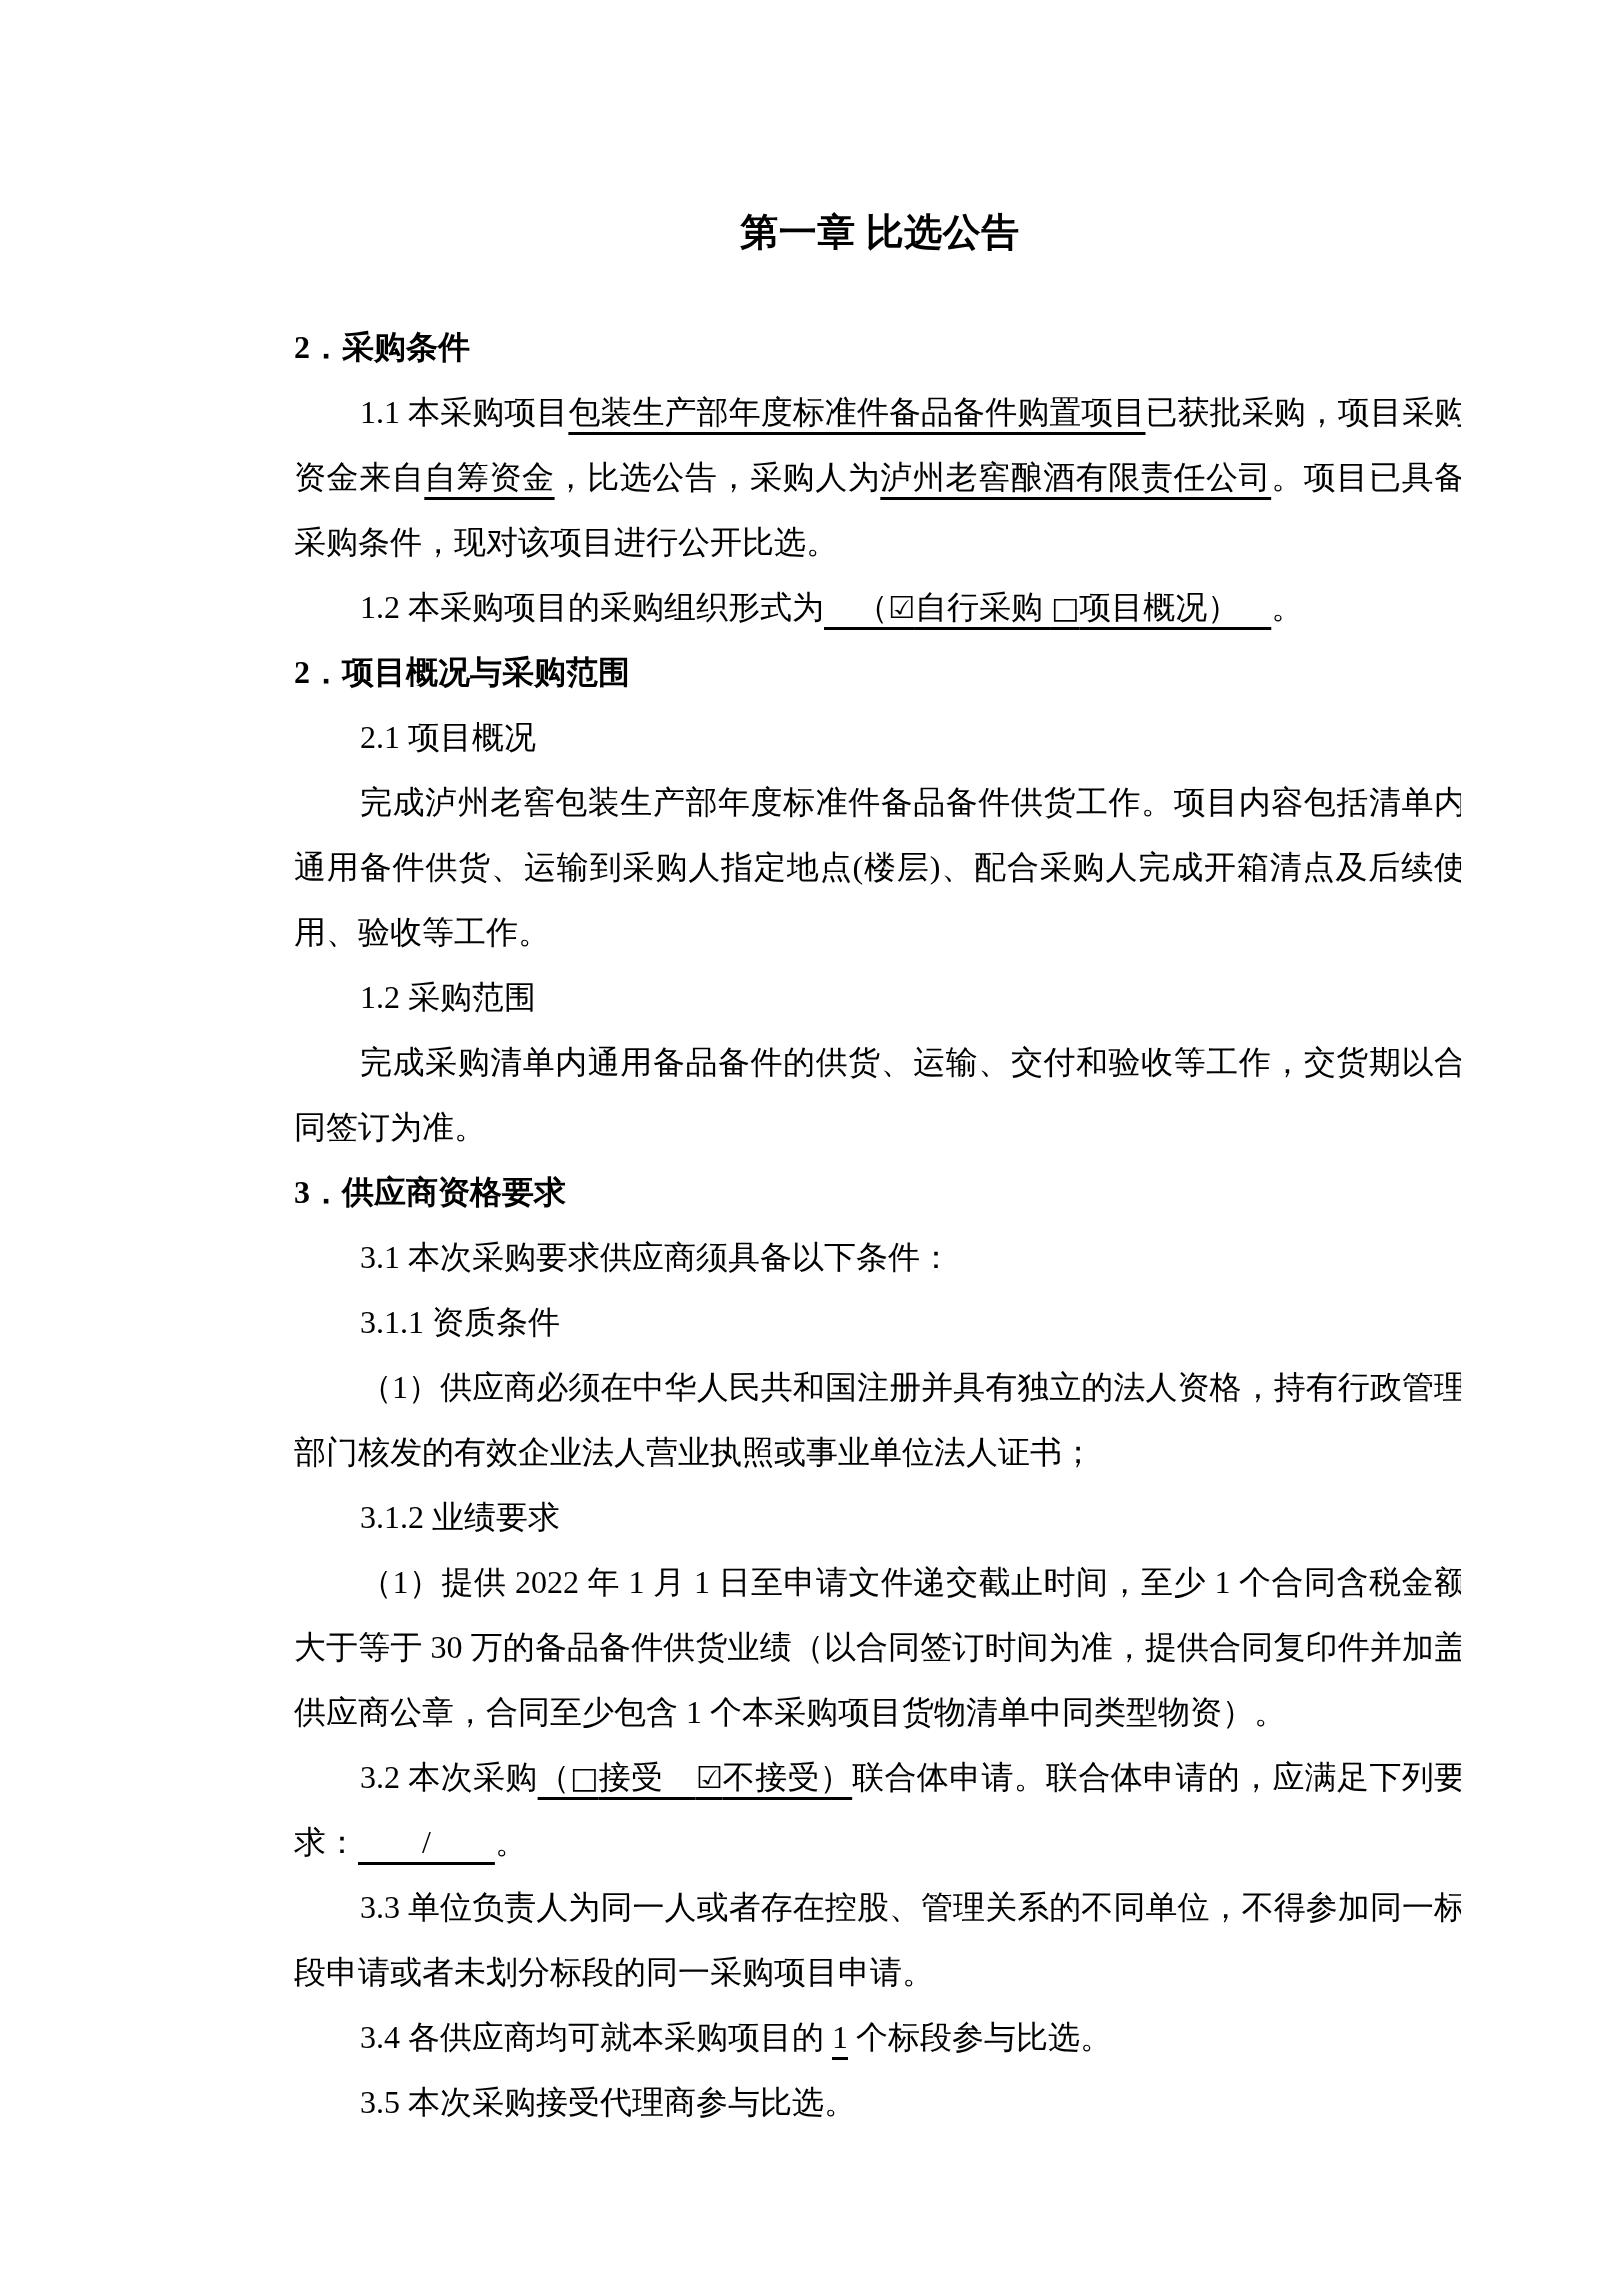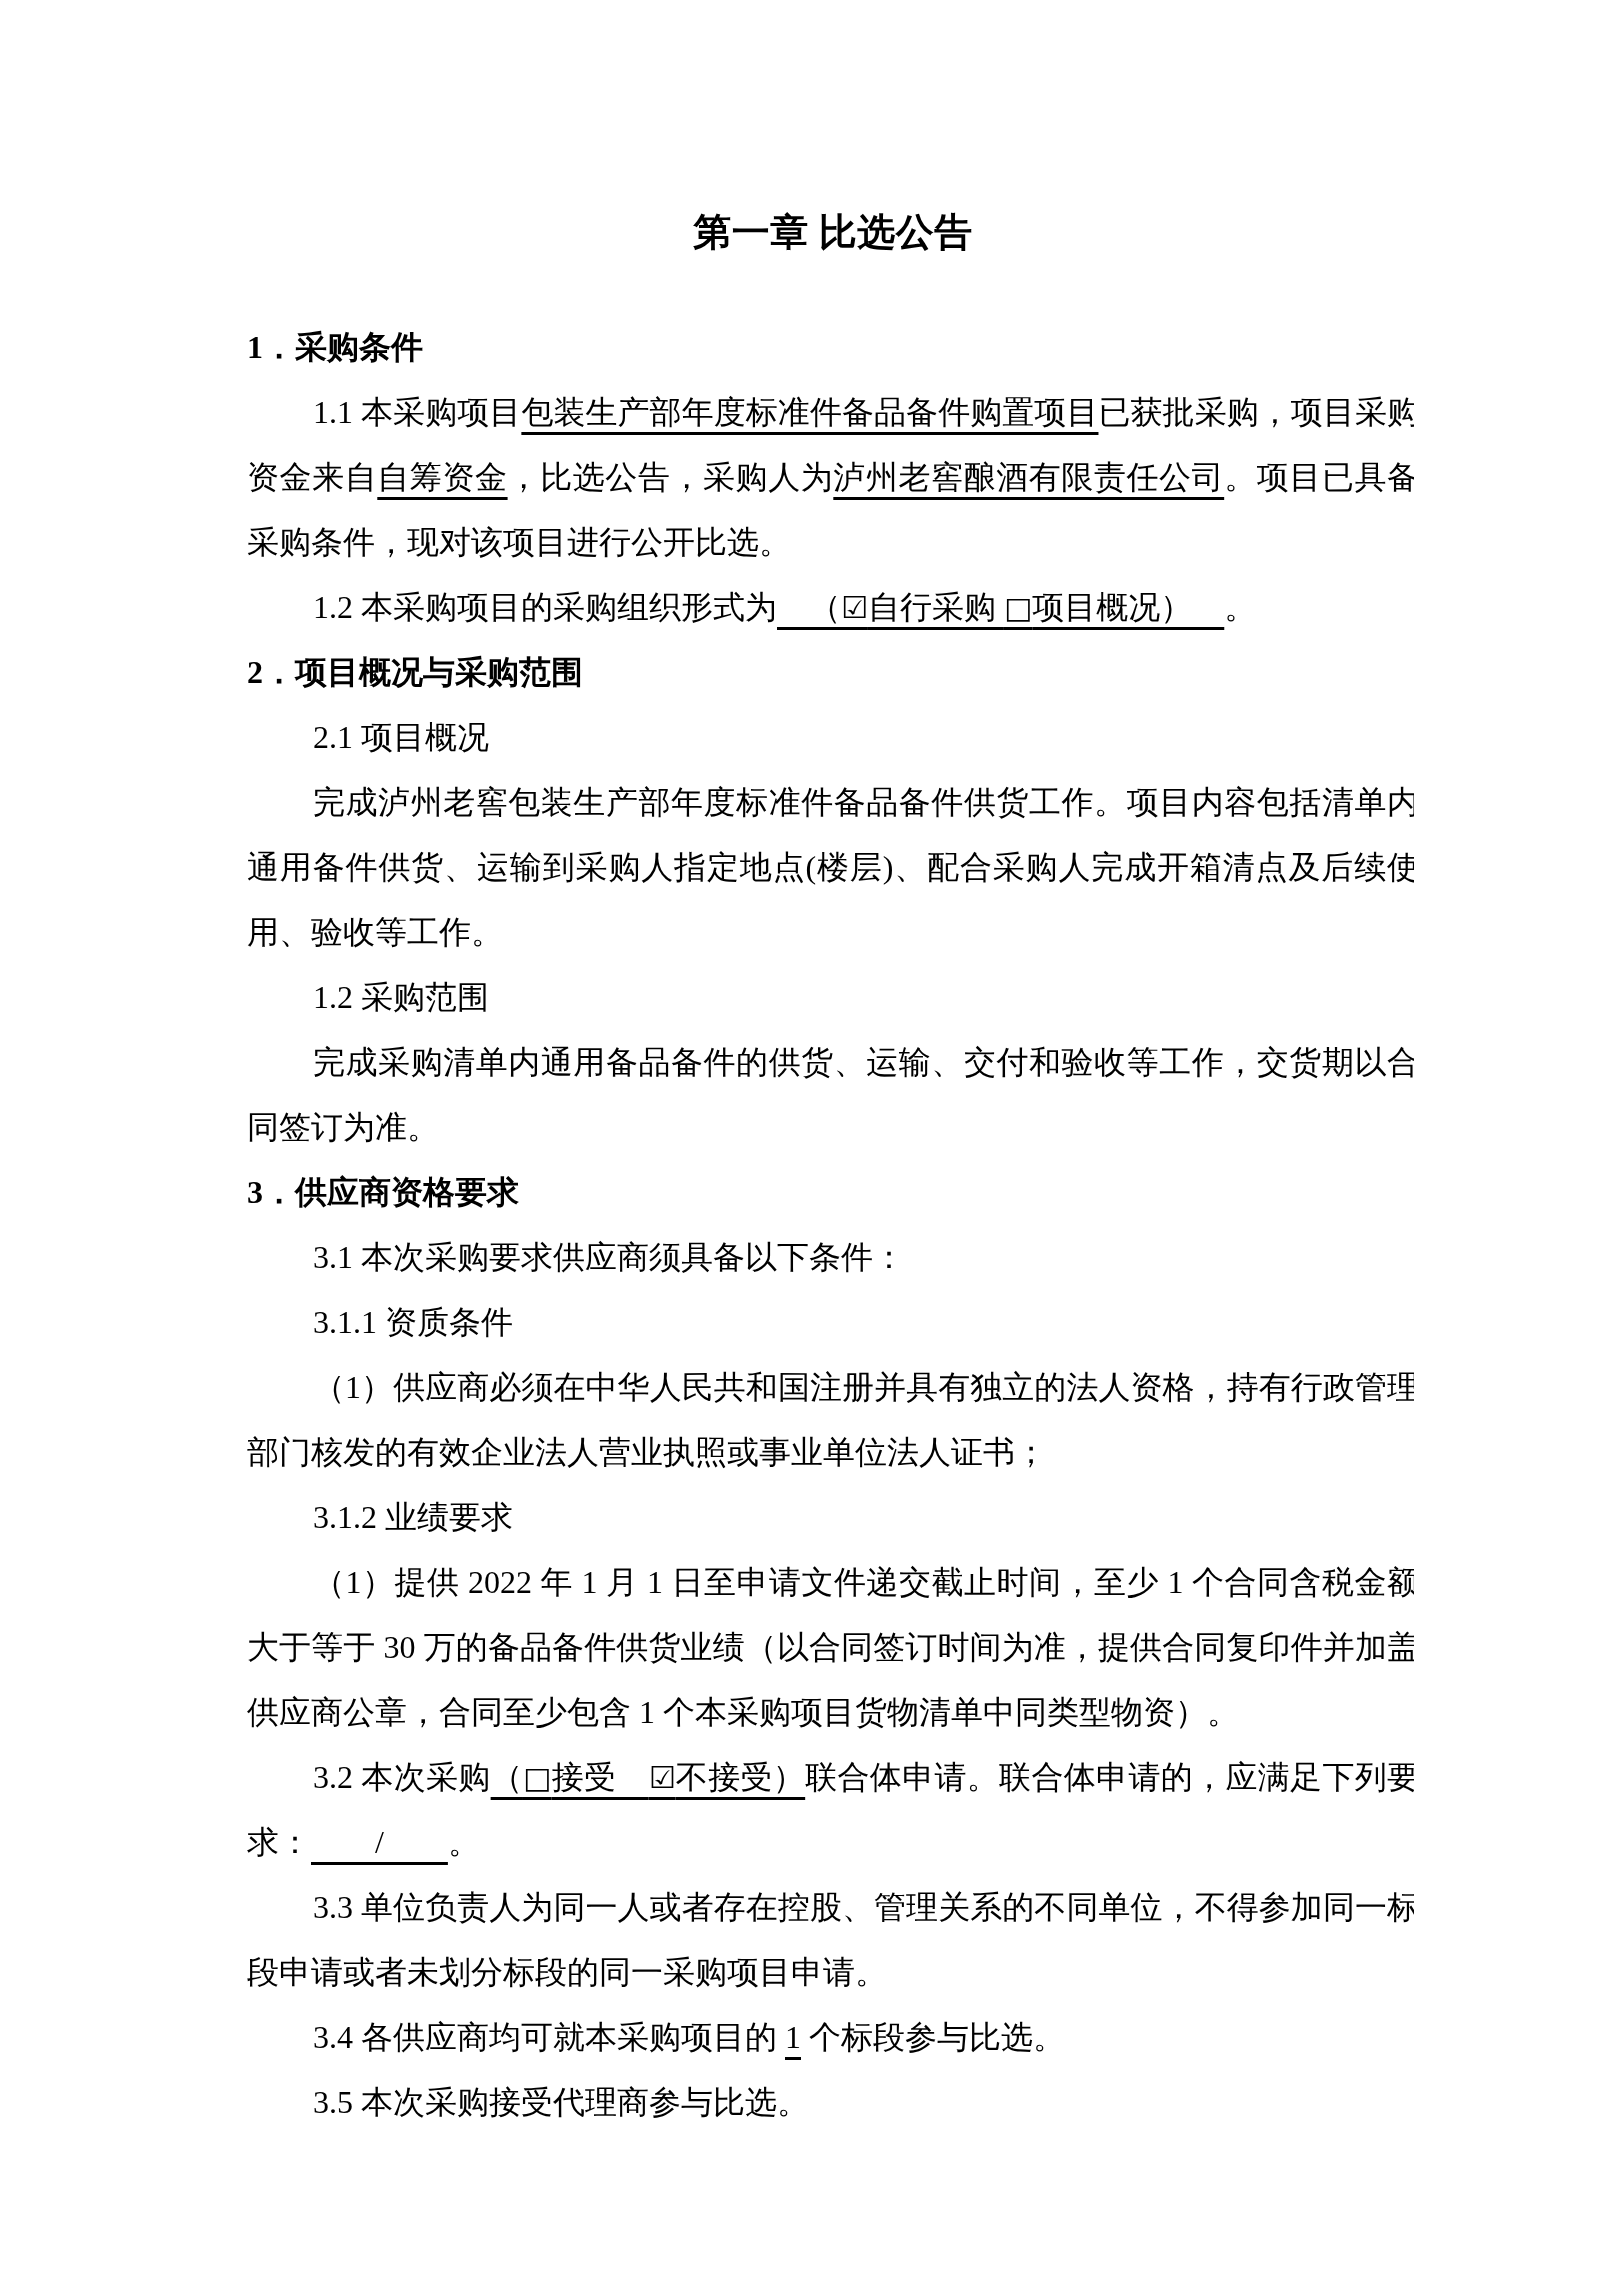"第一章 比选公告" .page { padding-left: none -> 47px }
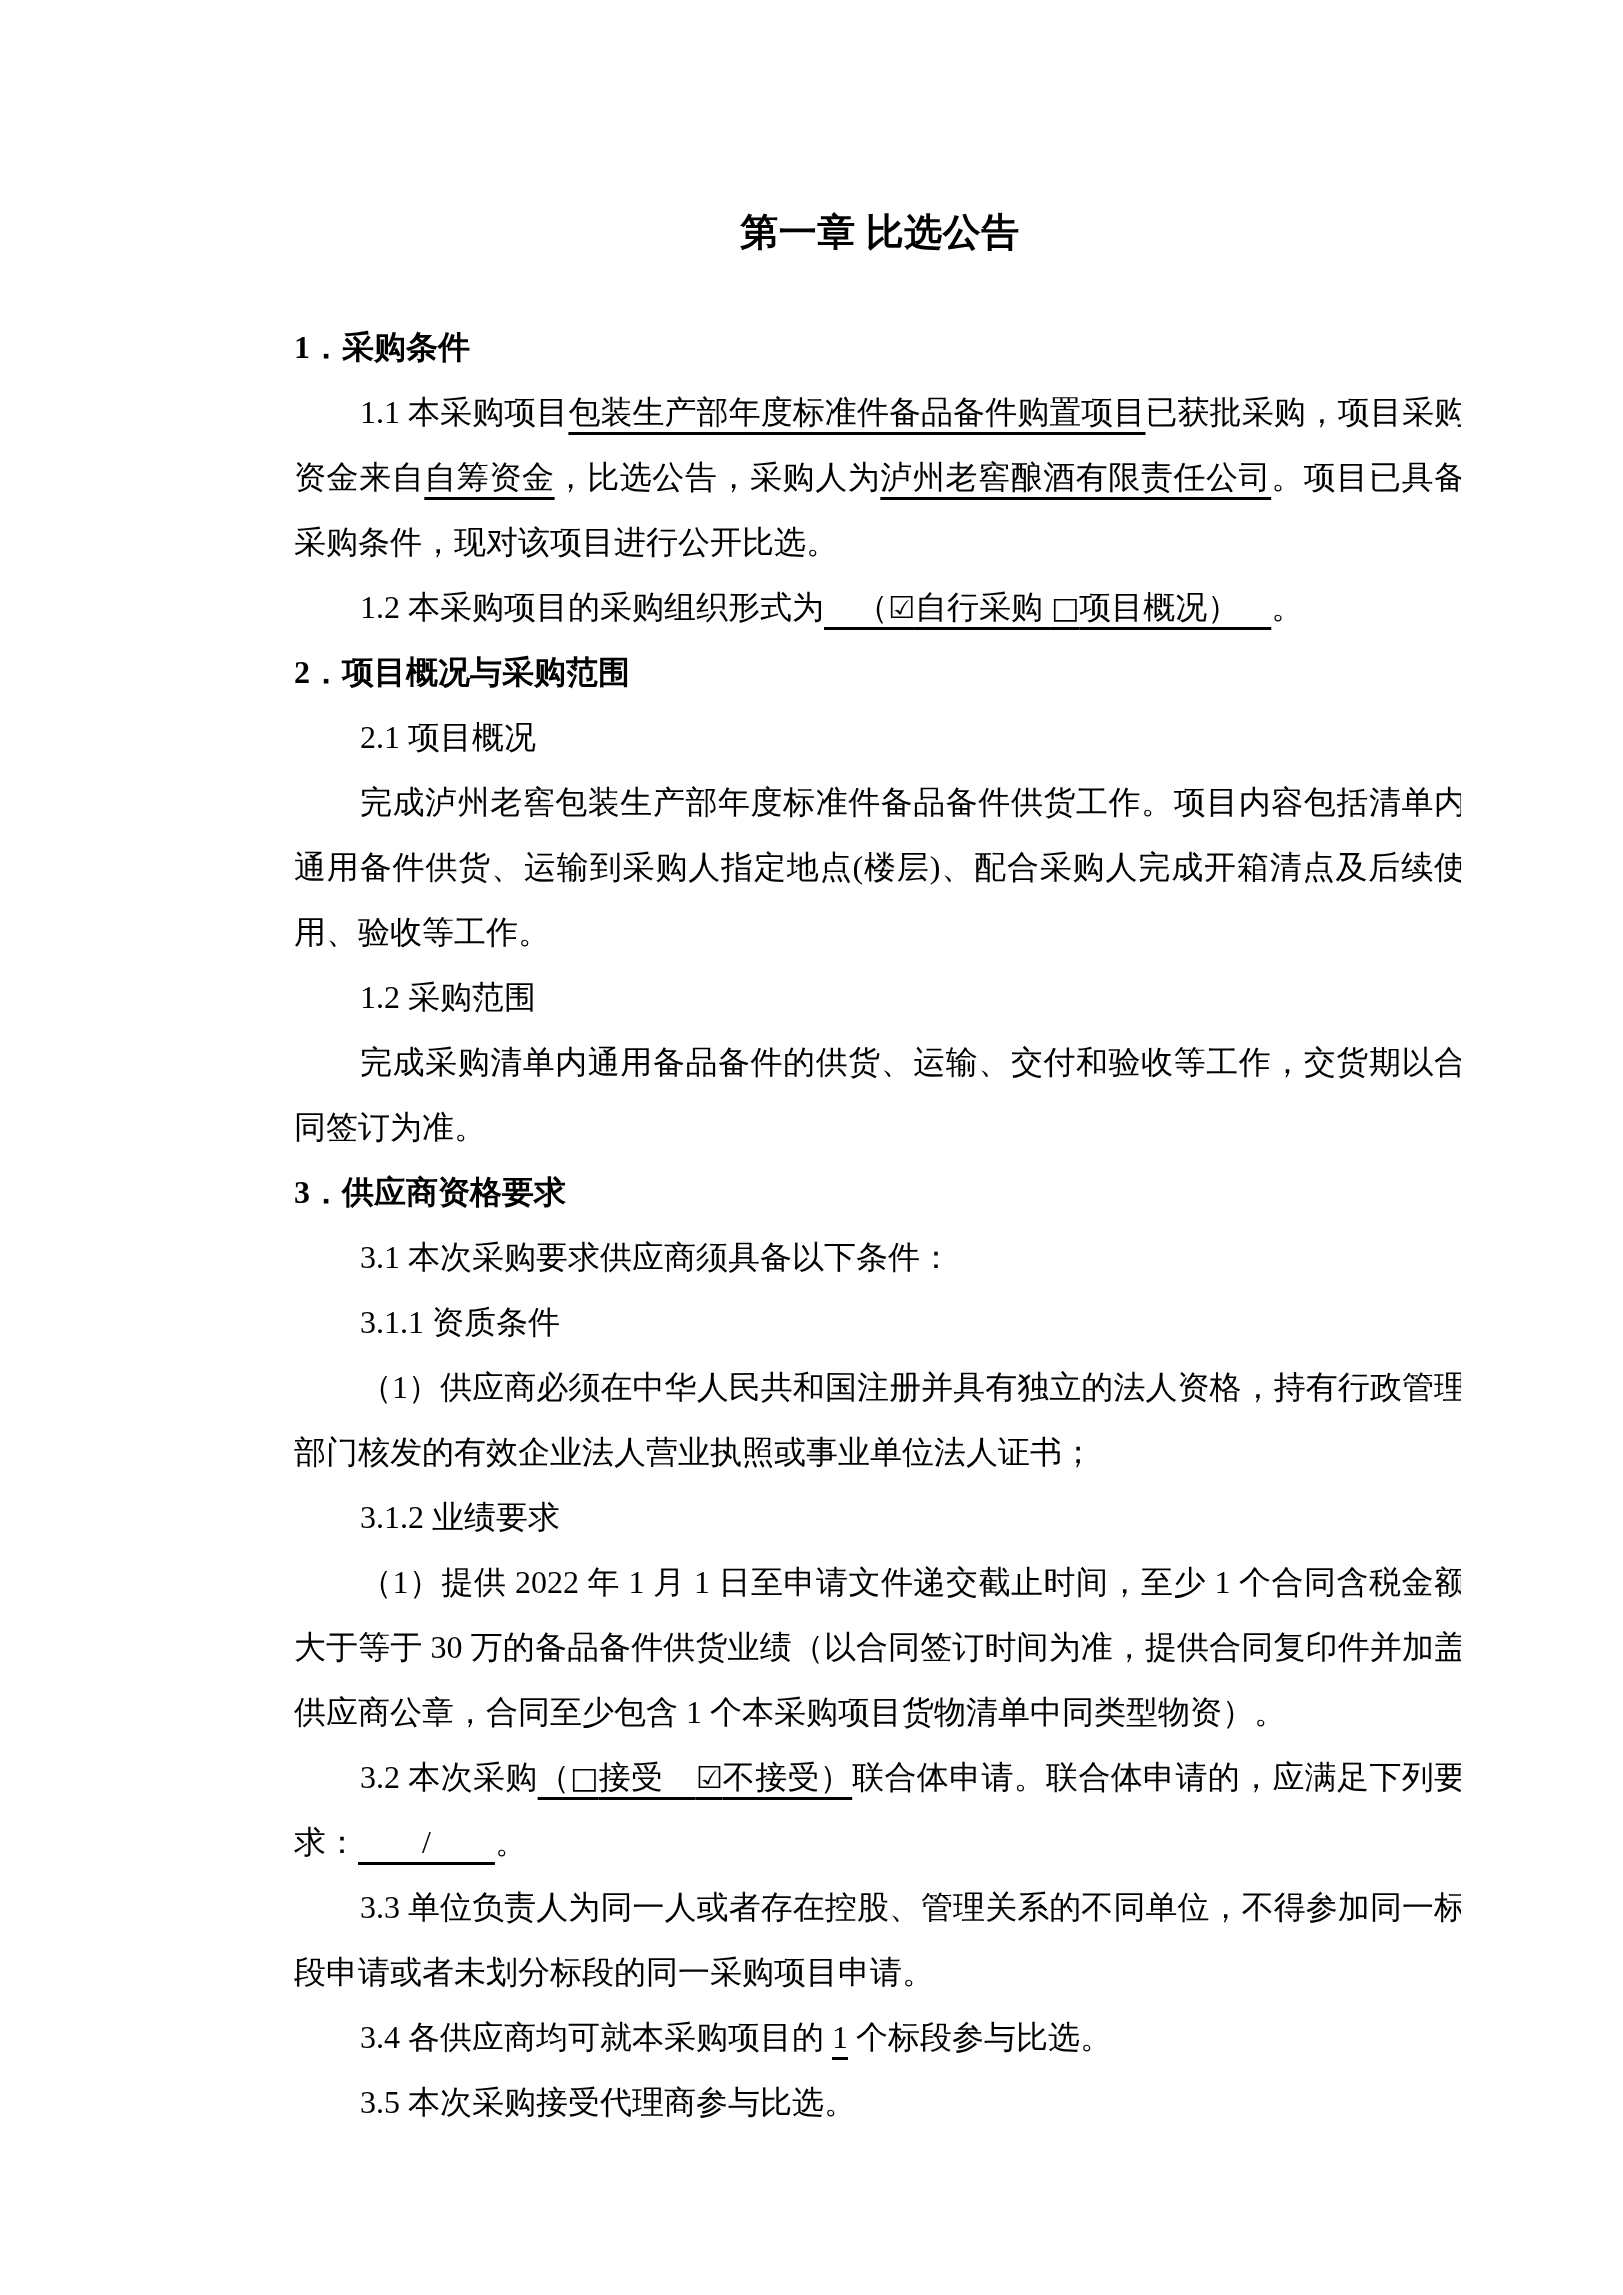"1．采购条件" span { text: 1 -> 2 }
